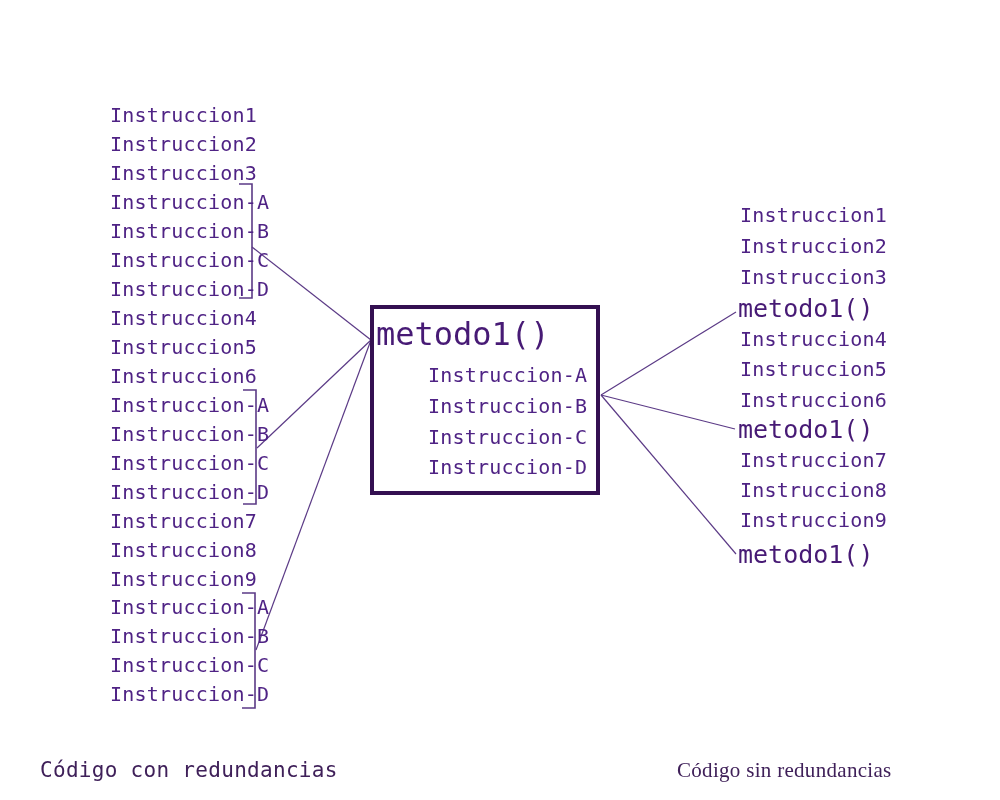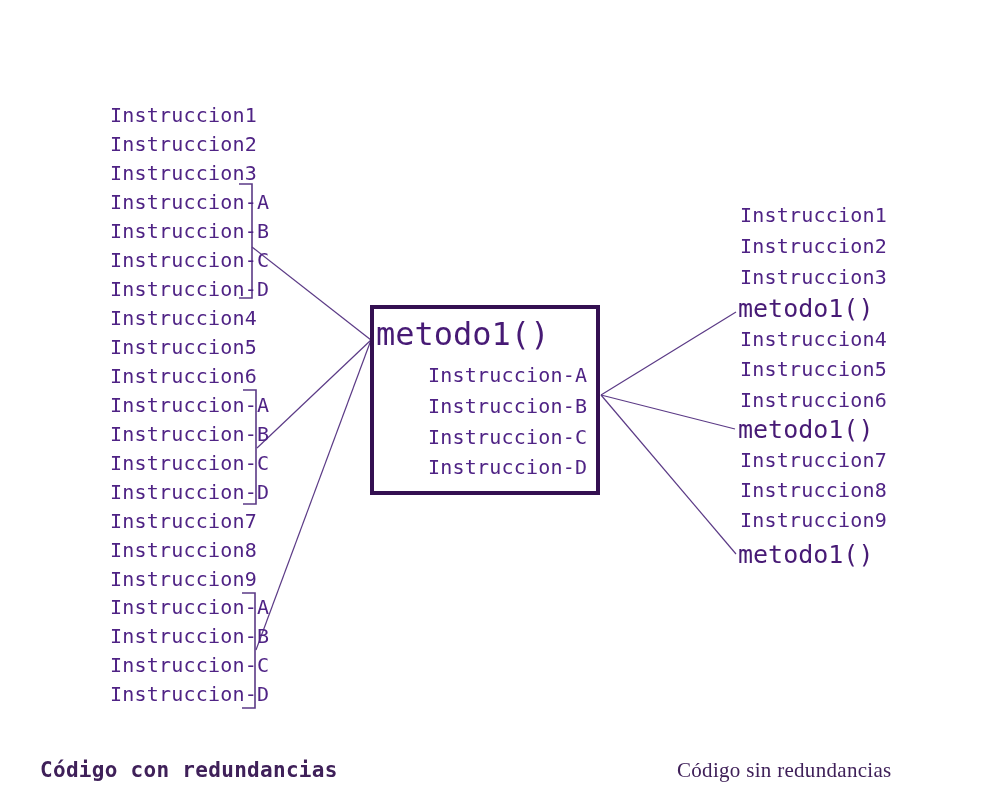"Código con redundancias" .caption.left { font-weight: bold -> none }
